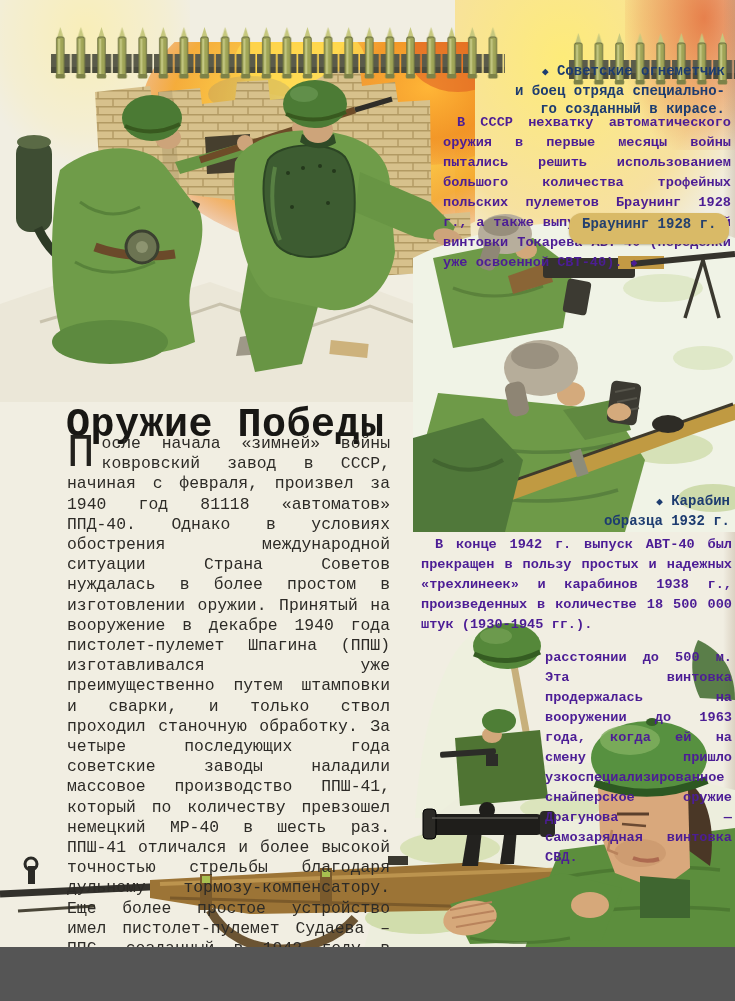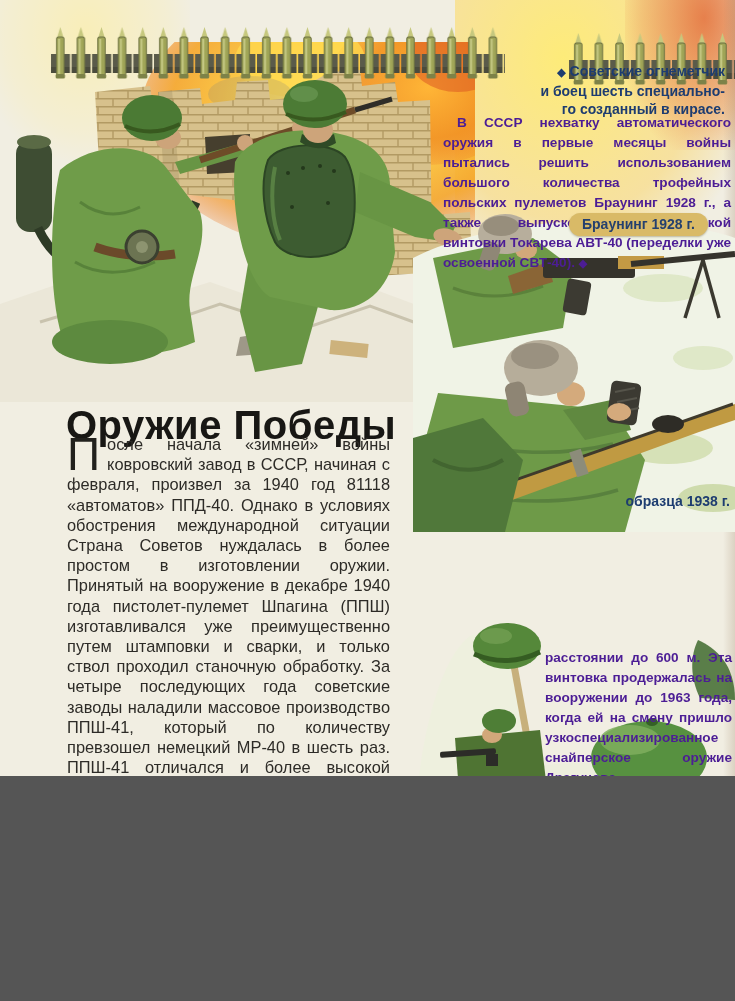"◆ Советские огнеметчик" .page { font-family: Liberation Sans, sans-serif -> Liberation Mono, monospace; height: 776px -> 947px }
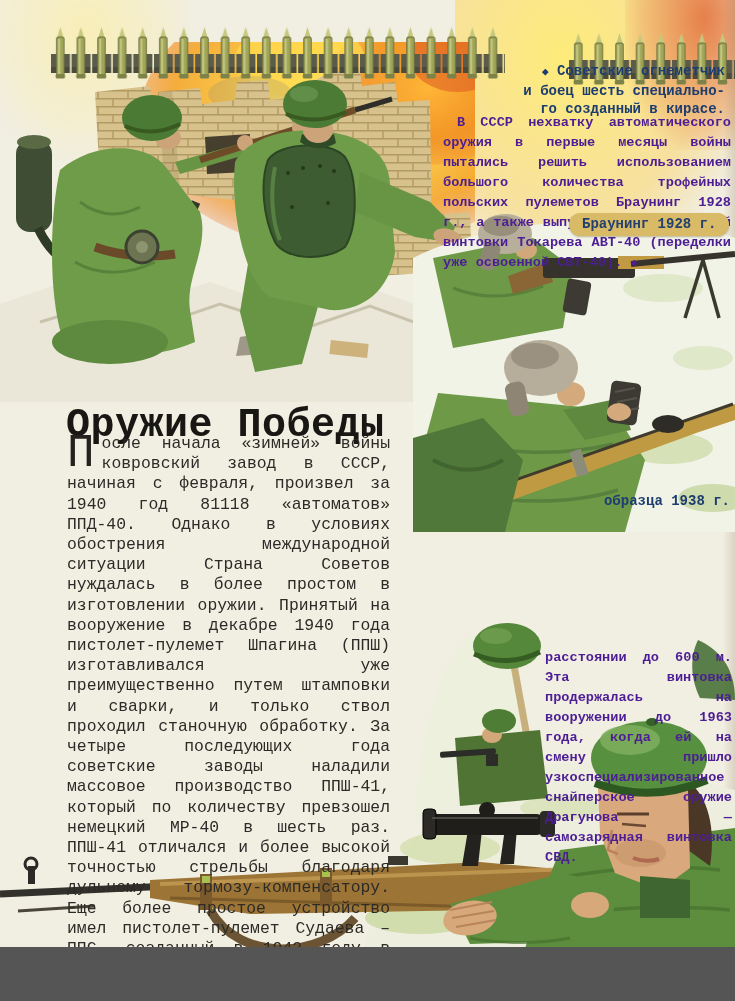"и боец шесть специально-" div { text: шесть -> отряда }
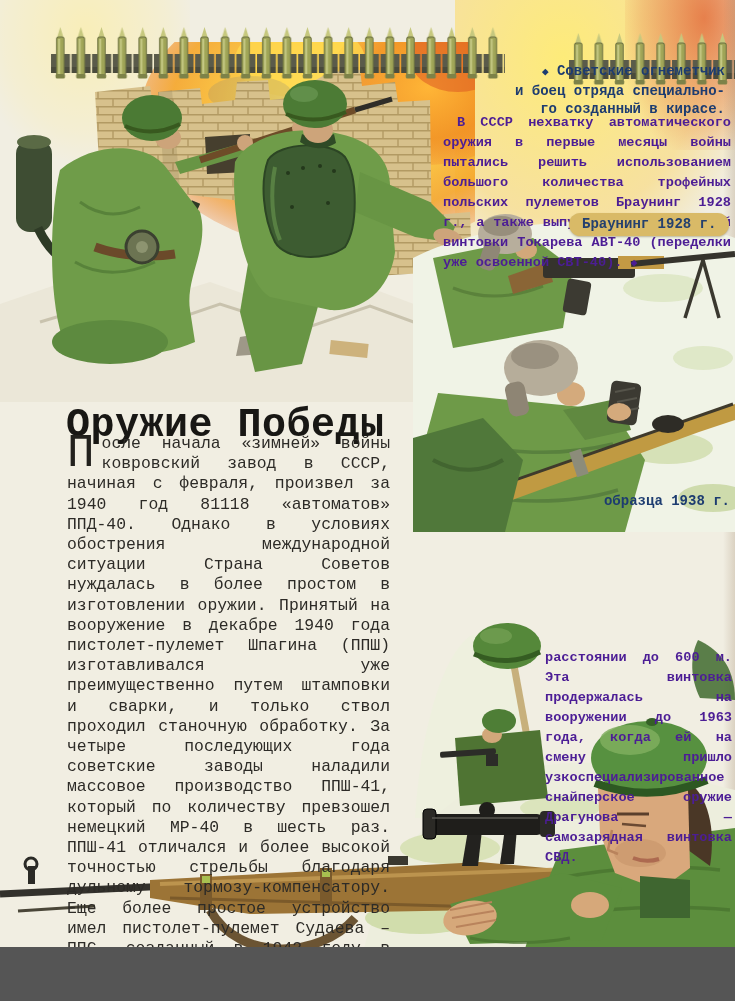"Браунинг 1928 г." .pill { padding: 3px 13px 4px -> 3px 13px 12px }
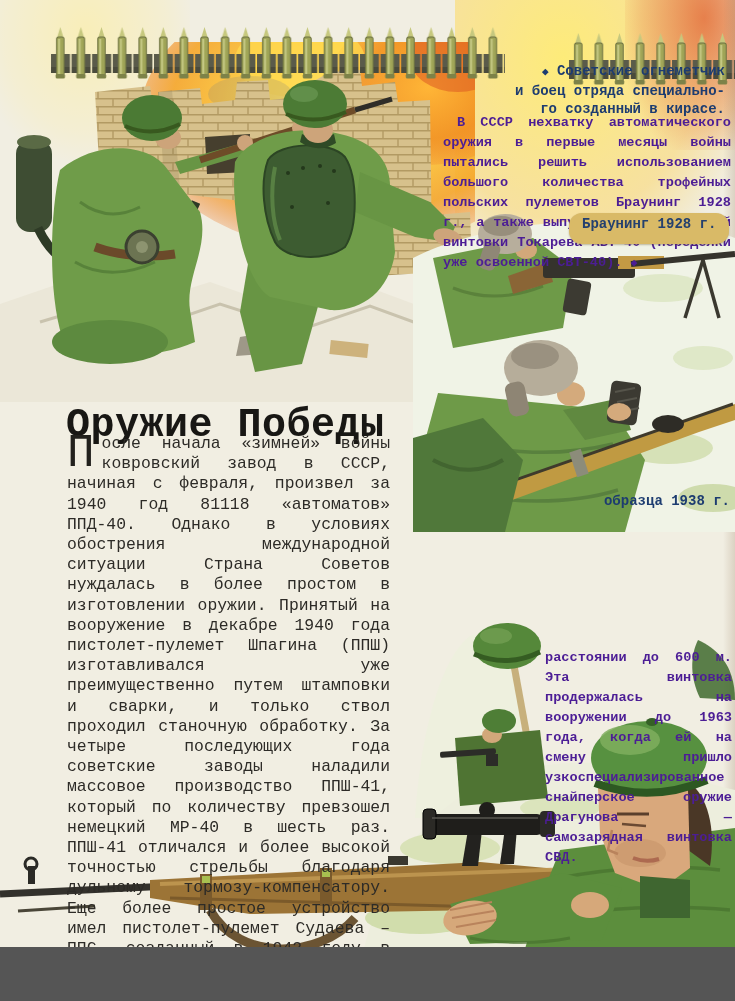"◆ Карабин" div { html: none -> <div><span>◆</span> <span>Карабин</span></div> }
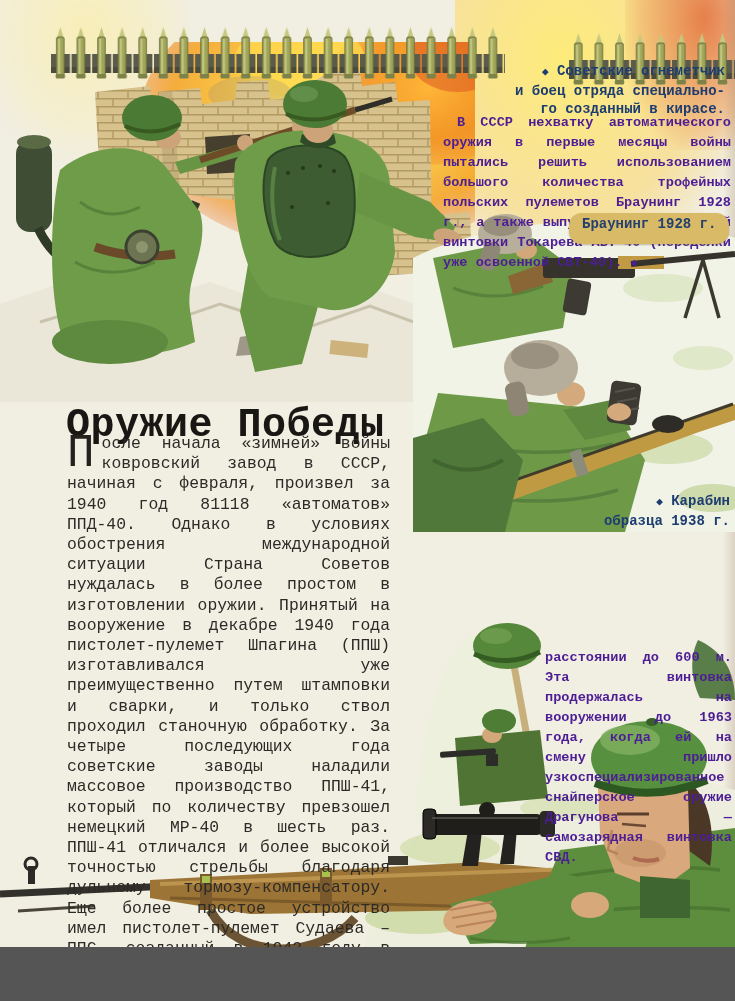"образца 1938 г." div { text: 1938 -> 1932 }
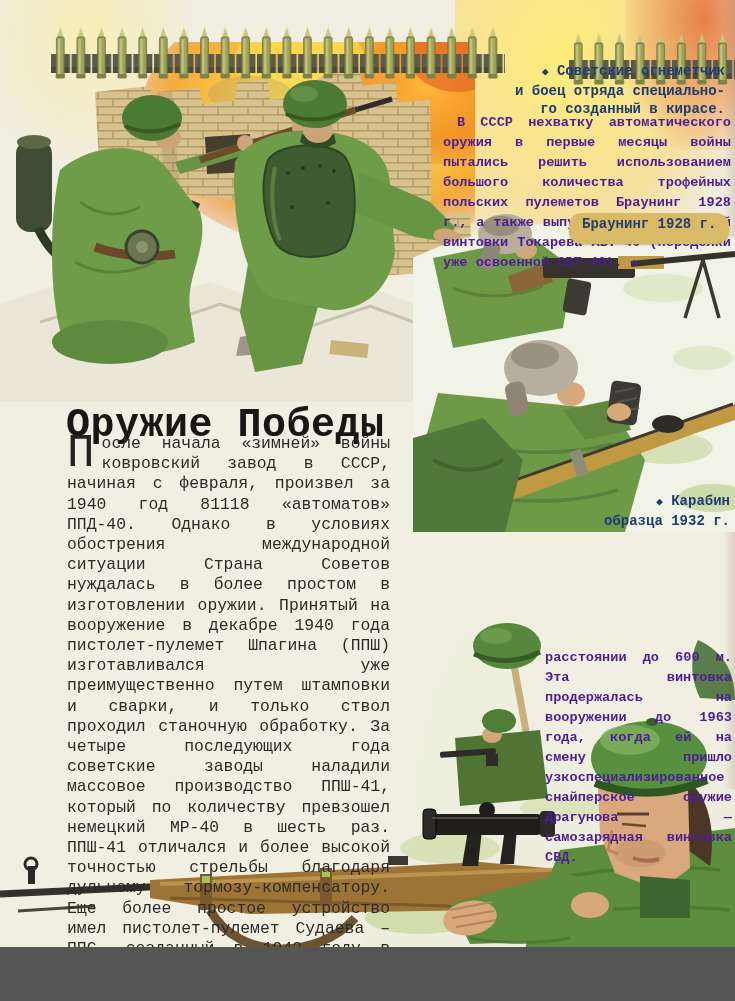"В конце 1942 г. выпуск" div.blue-para { html: none -> <div>В конце 1942 г. выпуск АВТ-40 был прекращен в пользу простых и надежных «трехлинеек» и карабинов 1938 г., произведенных в количестве 18&nbsp;500&nbsp;000 штук (1930-1945 гг.).</div> }
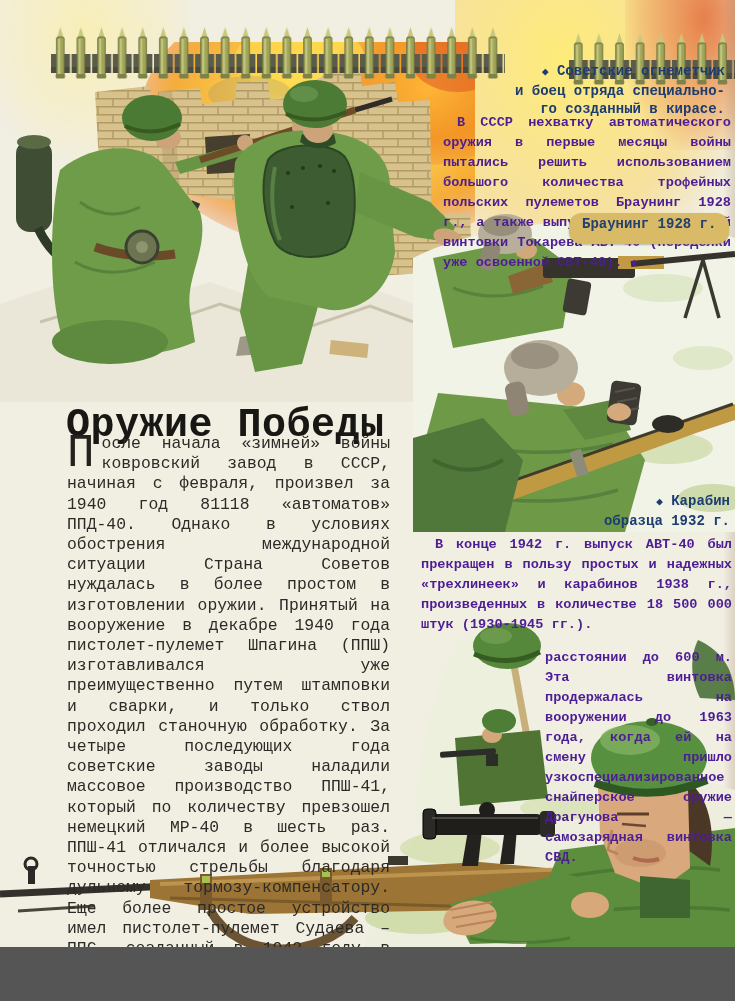"расстоянии до 600 м. Эта" div.blue-para { text: 600 -> 500 }
